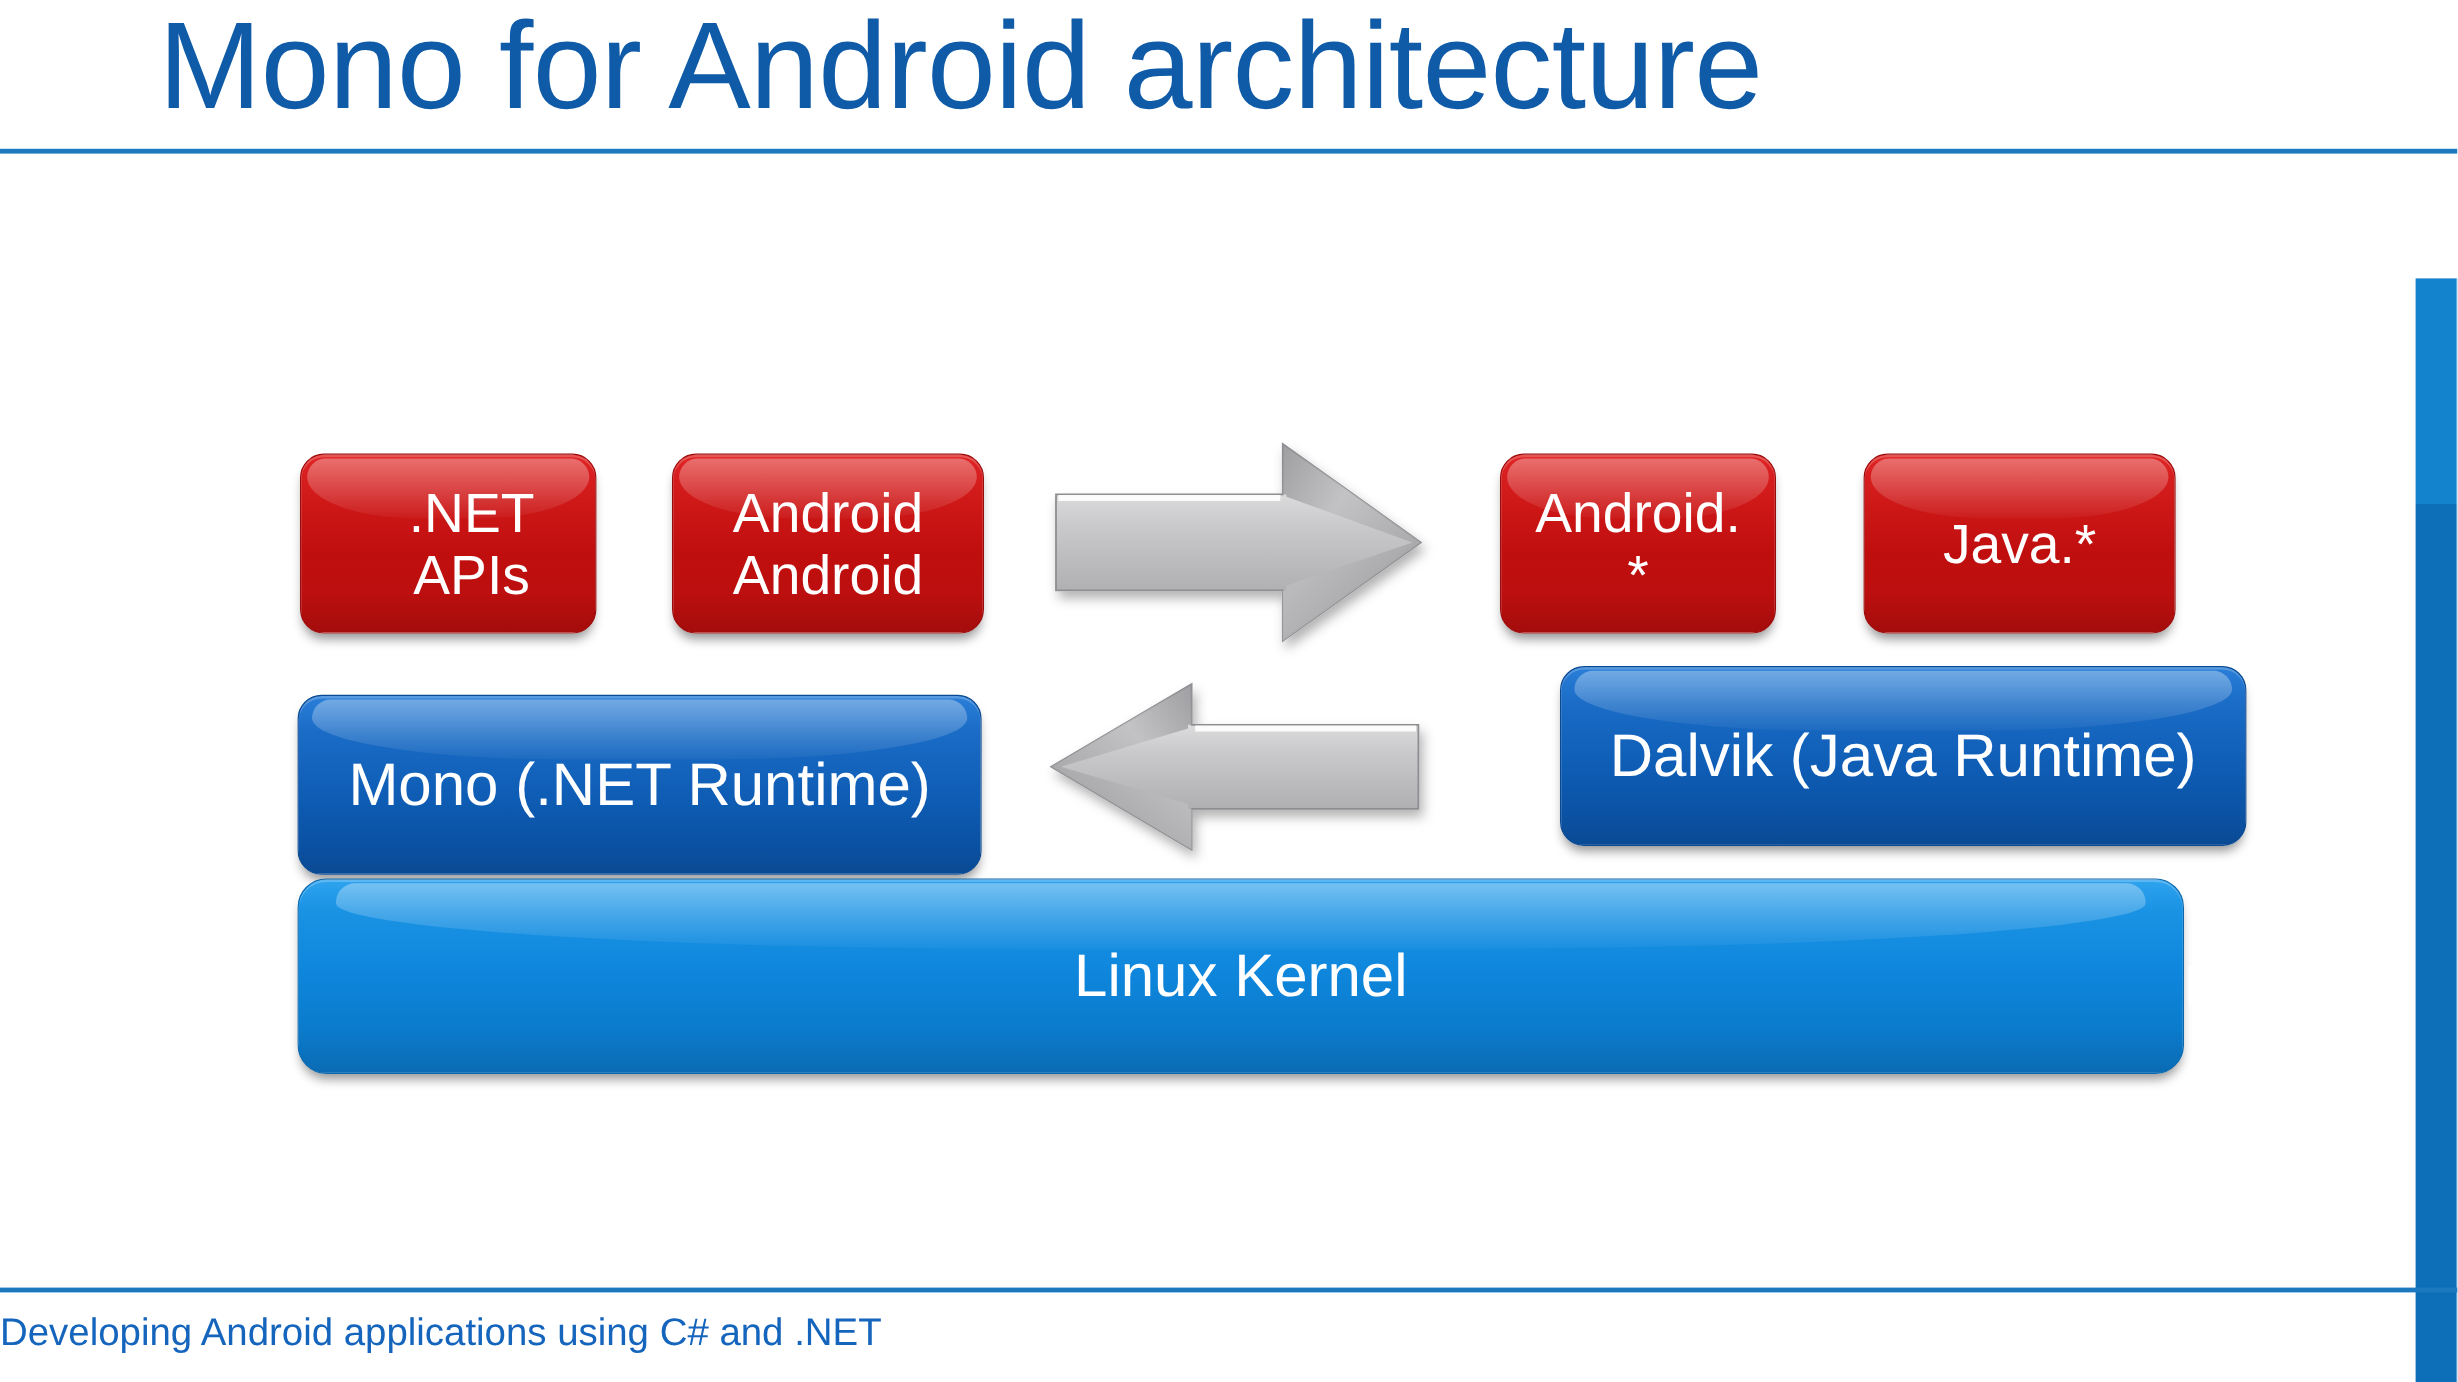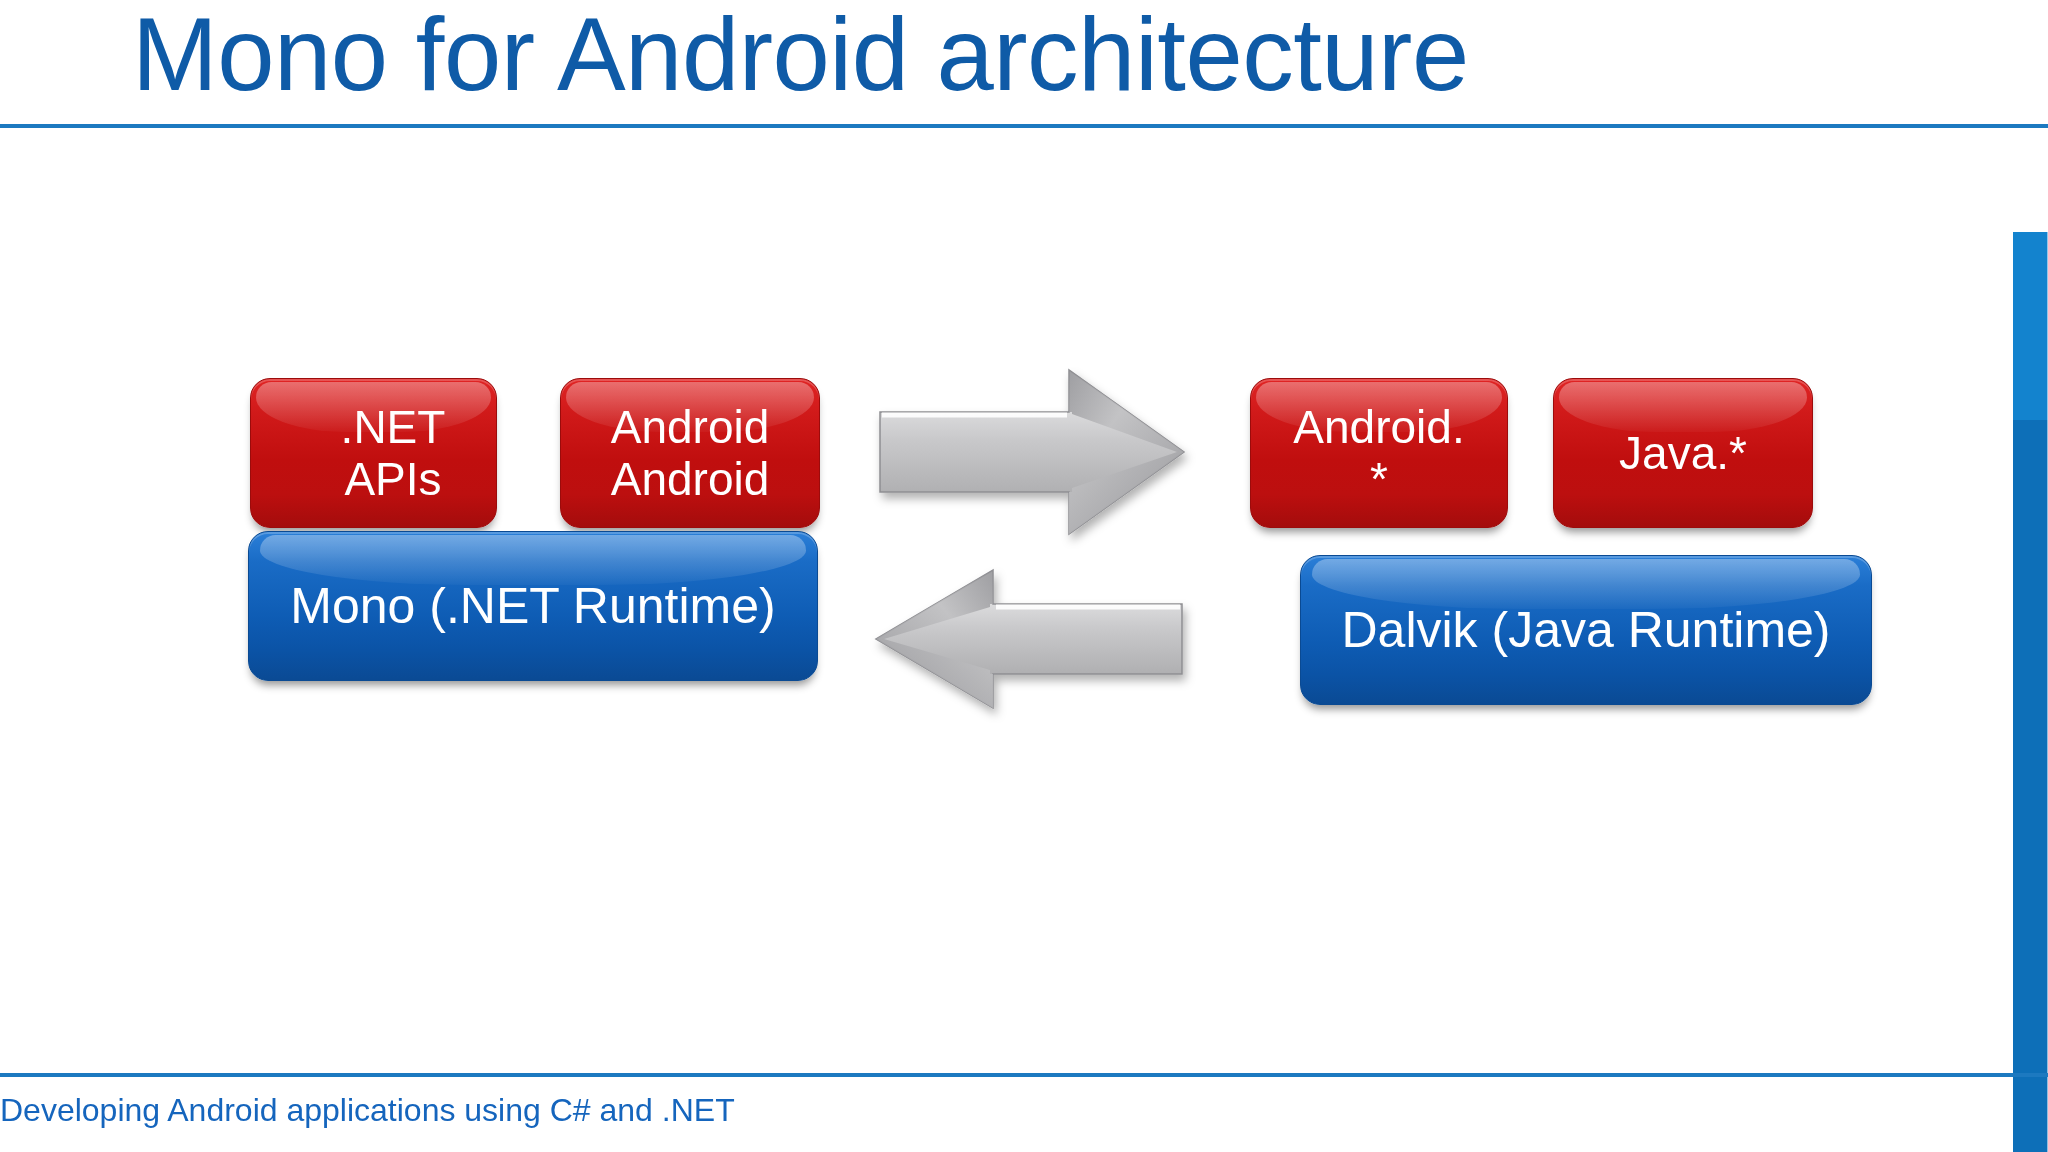"Android." #box-android-star { width: 258px -> 230px }
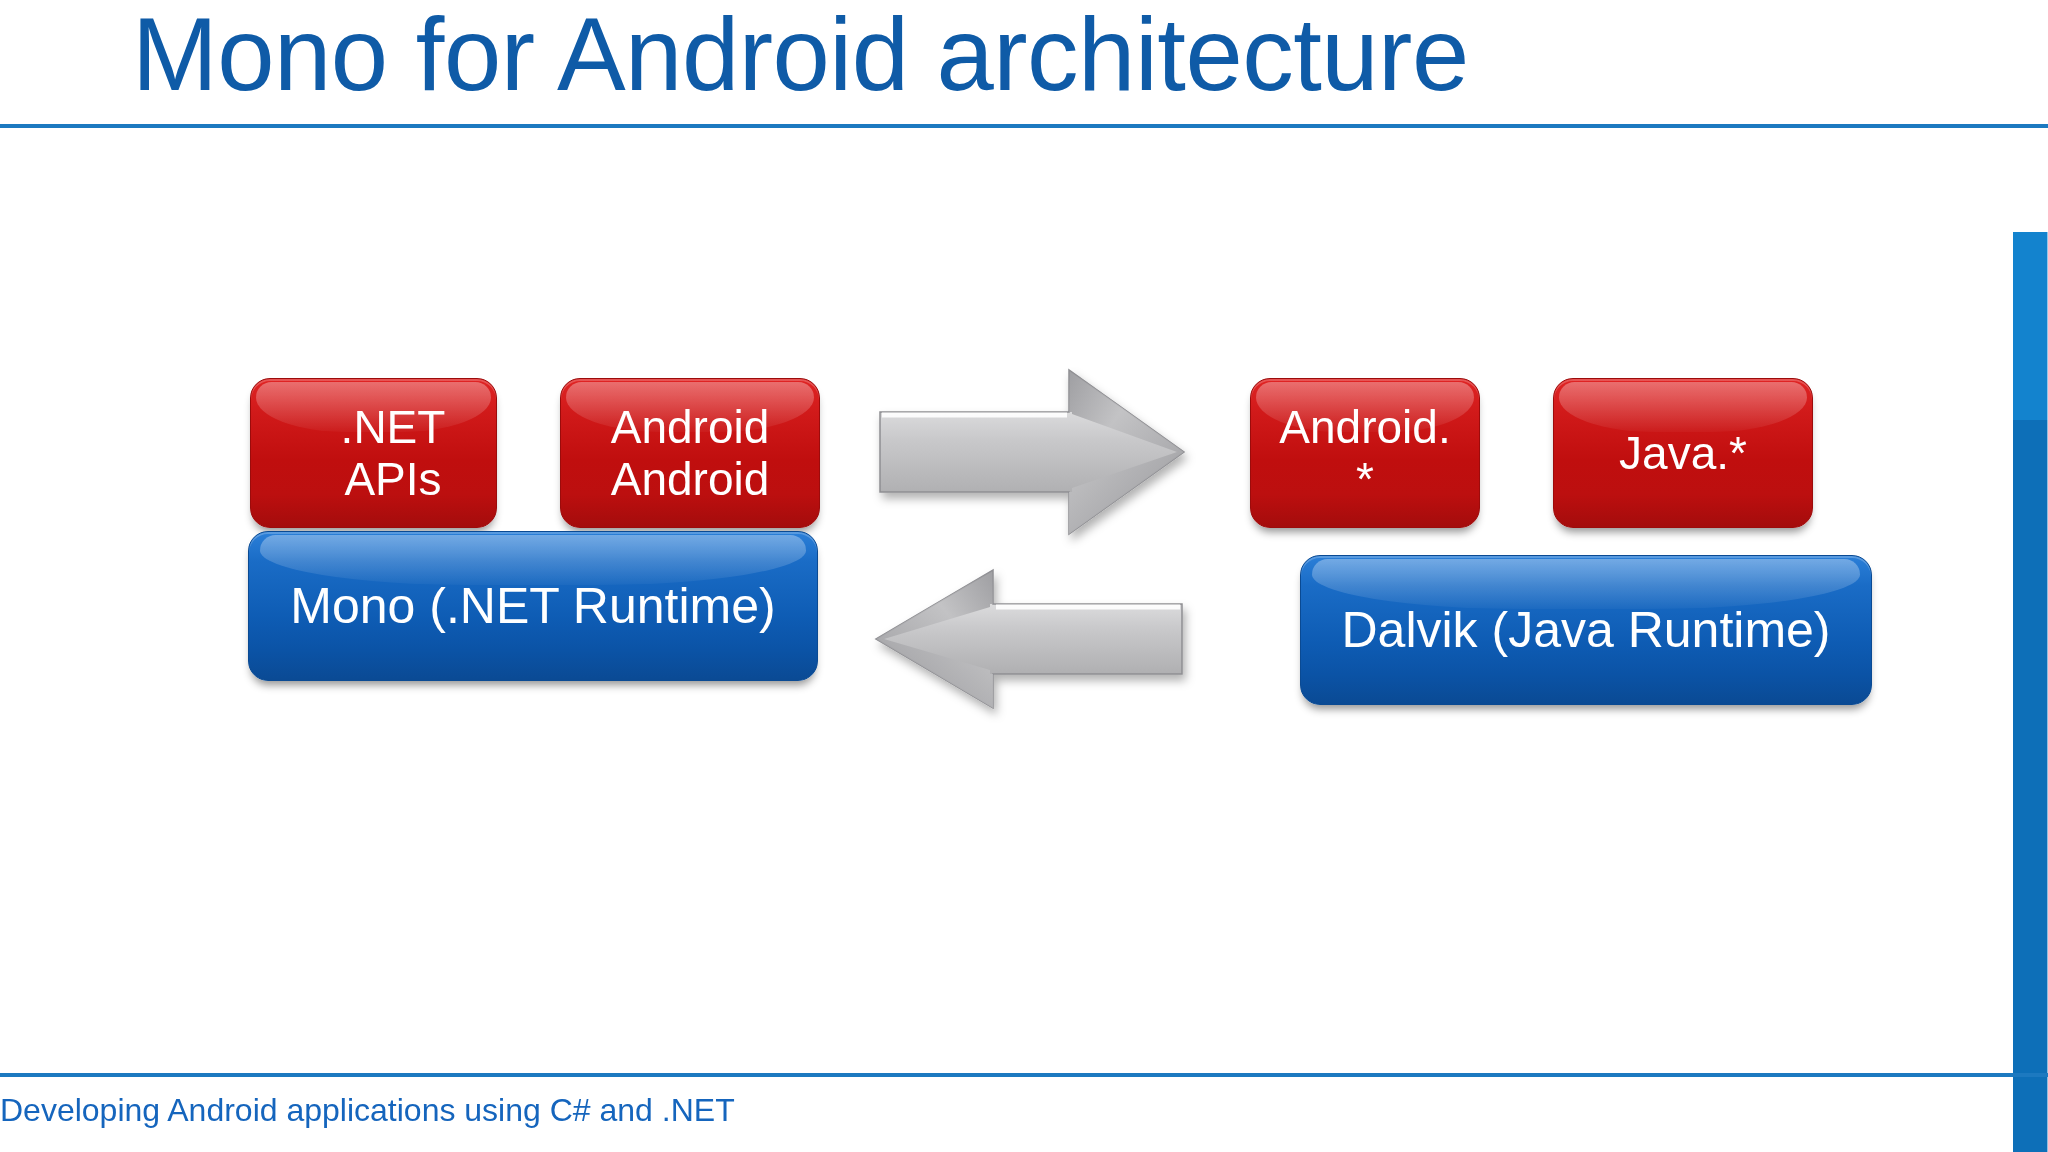"Mono (.NET Runtime)" #box-mono { top: 531px -> 579px }
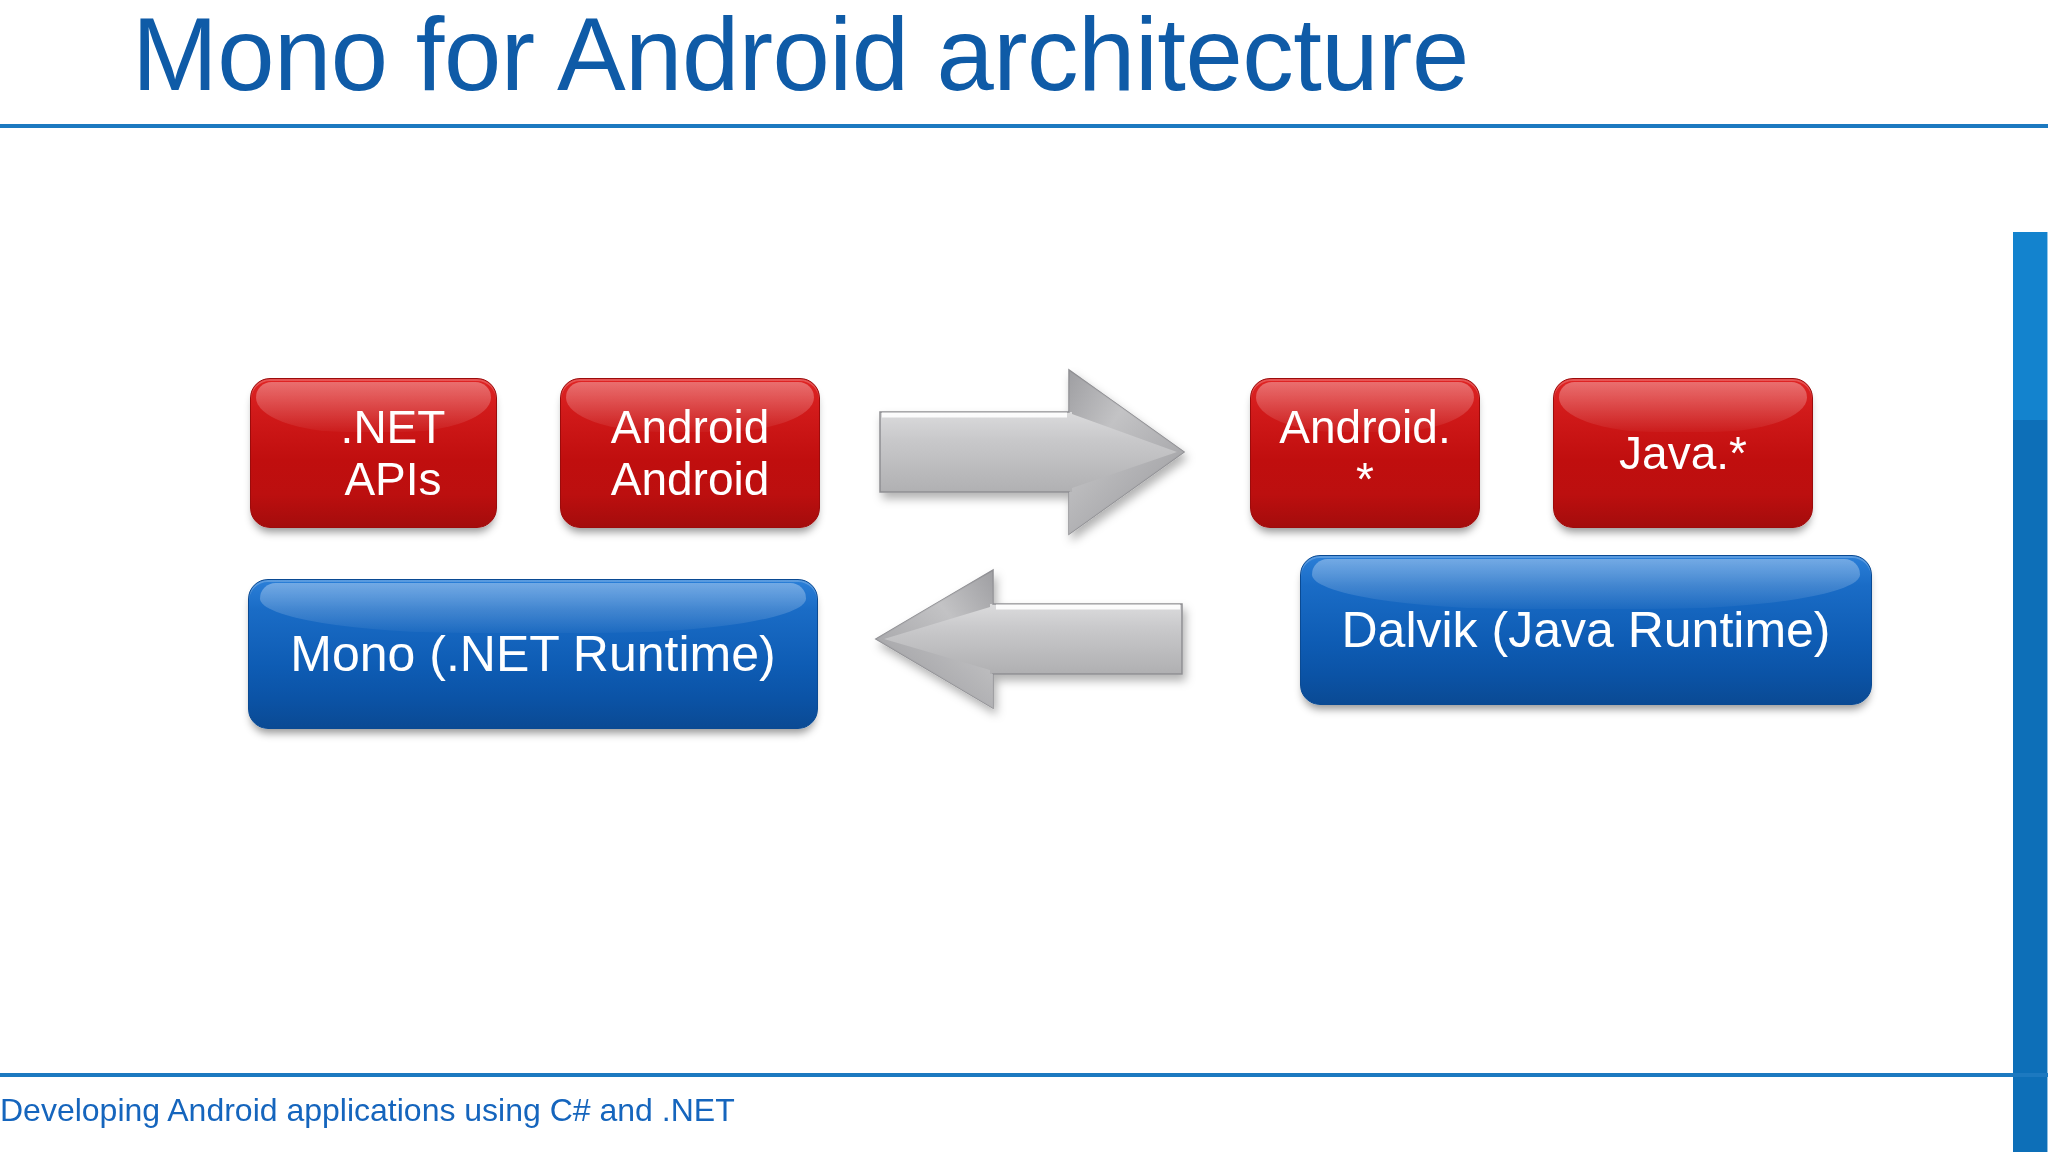"Linux Kernel" div.box { html: none -> <div> <span>Linux Kernel</span> </div> }
